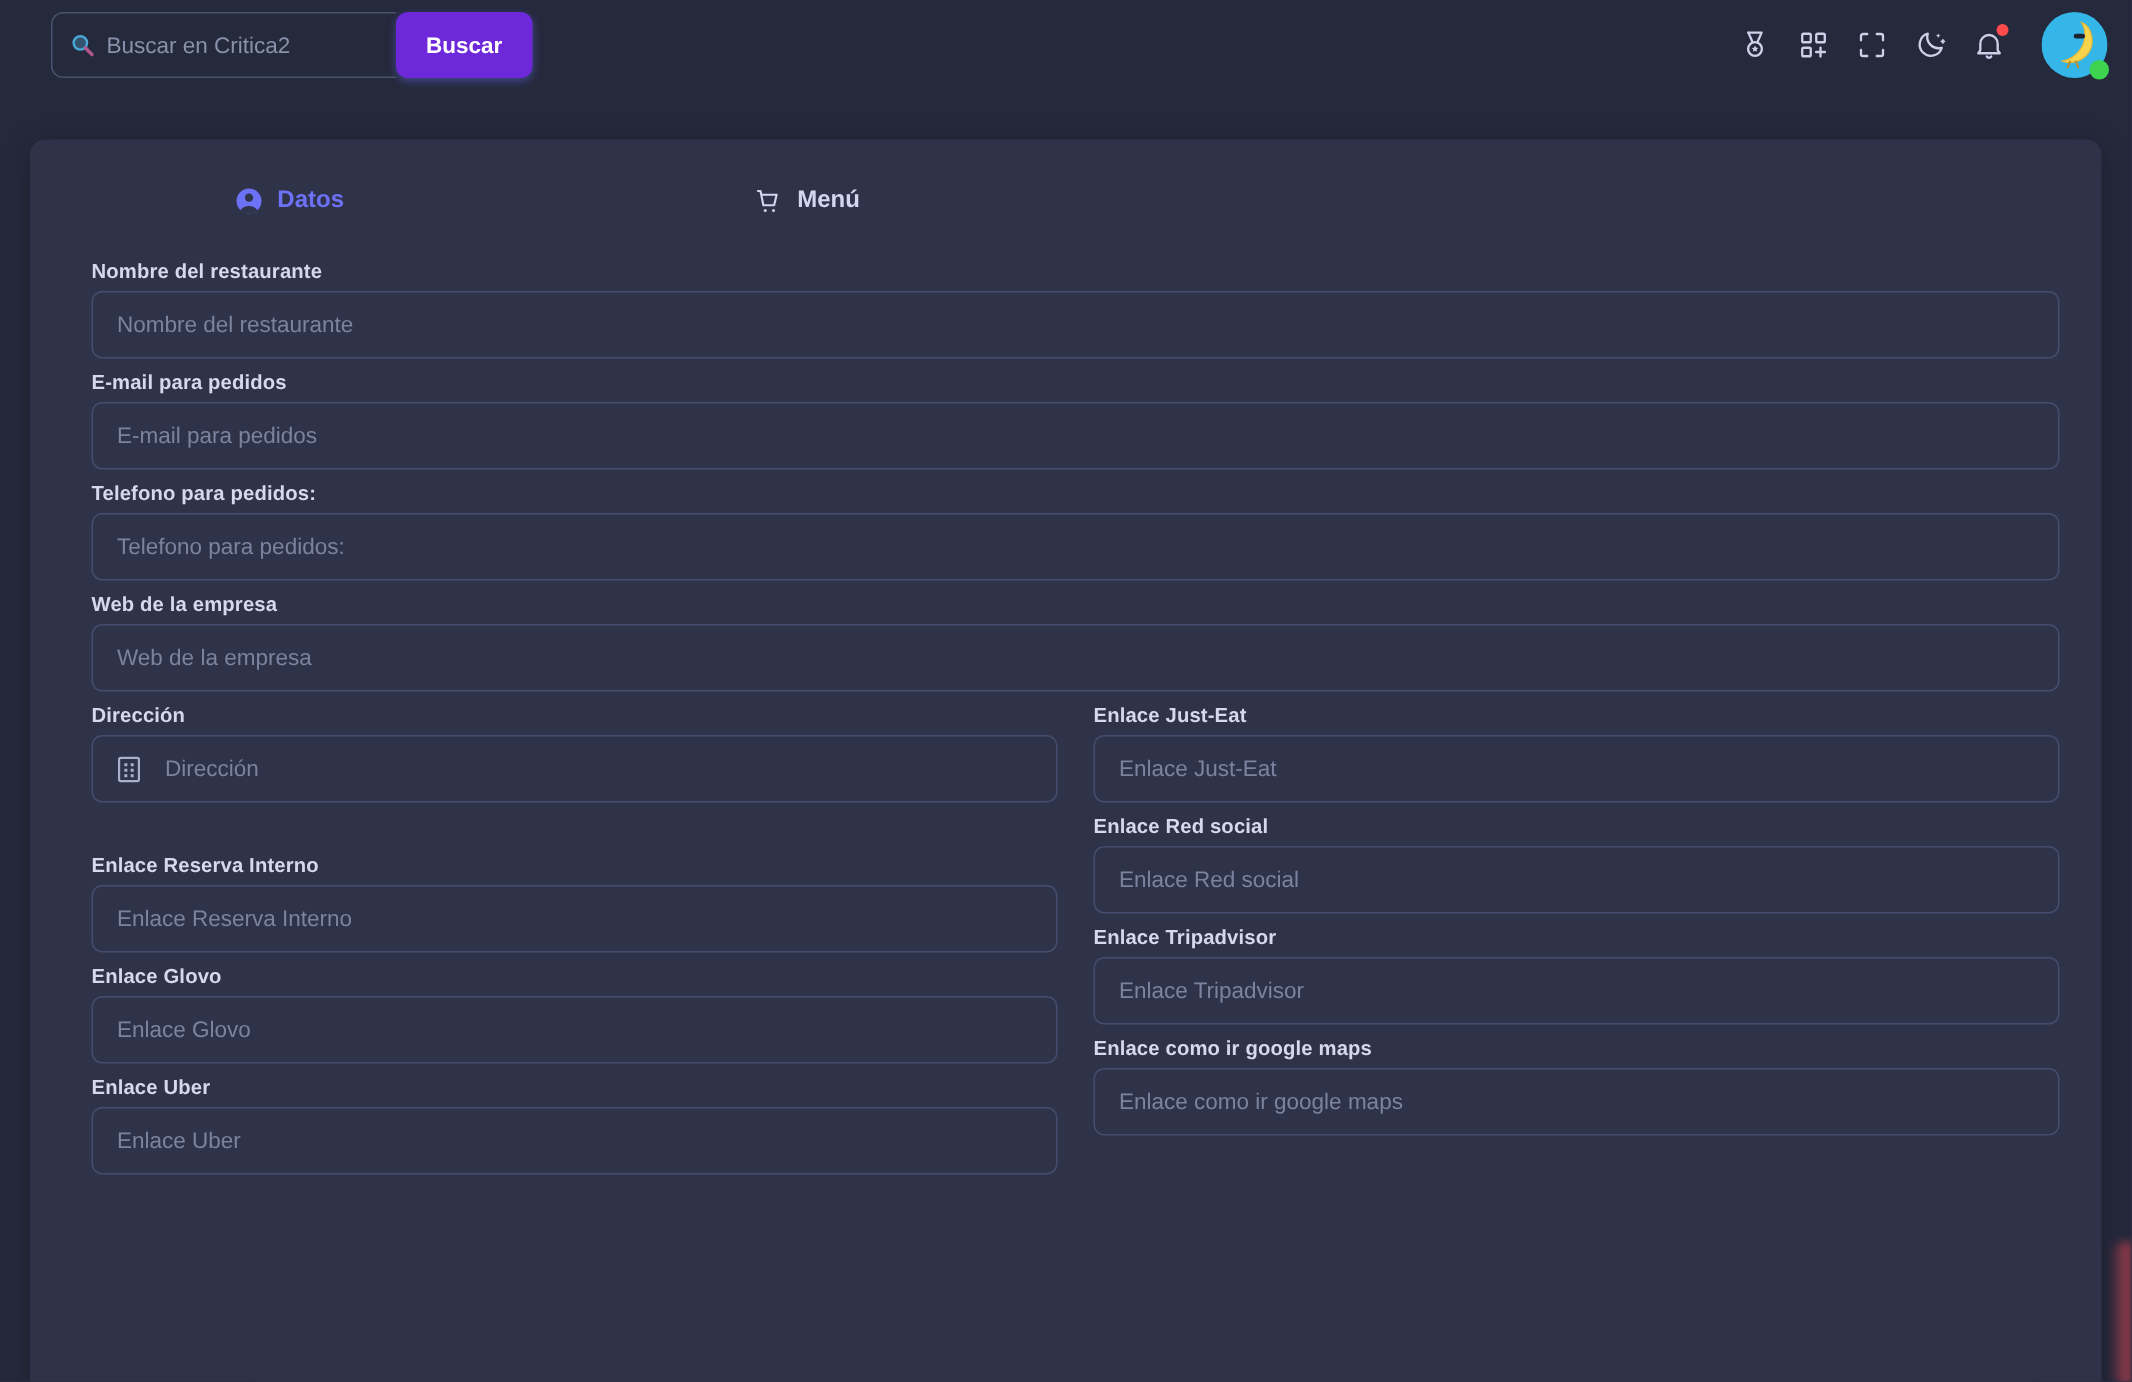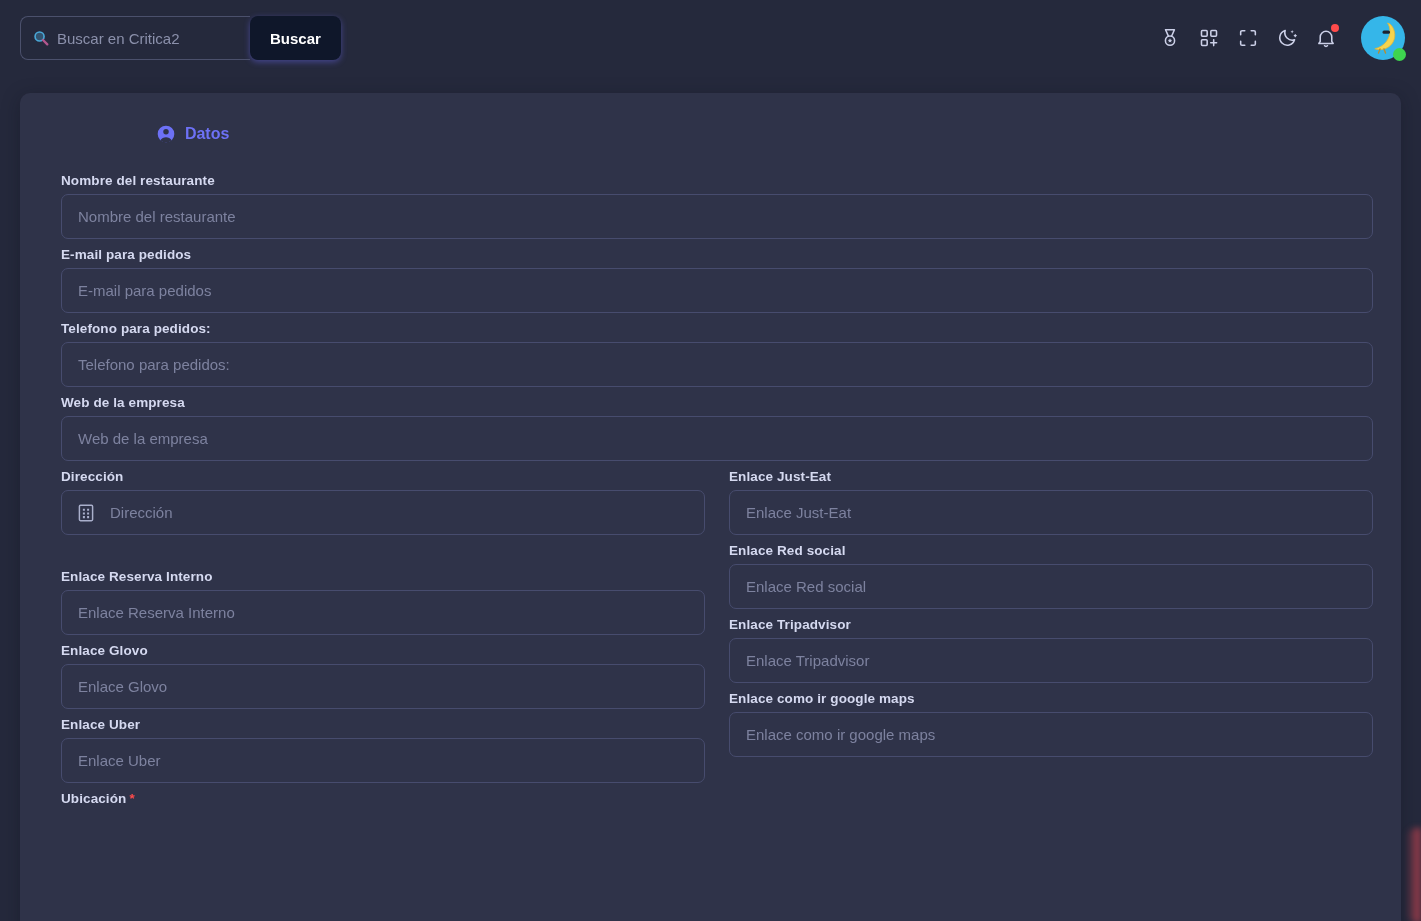"Buscar en Critica2" .topbar { align-items: flex-end -> center; margin-left: none -> 14px }
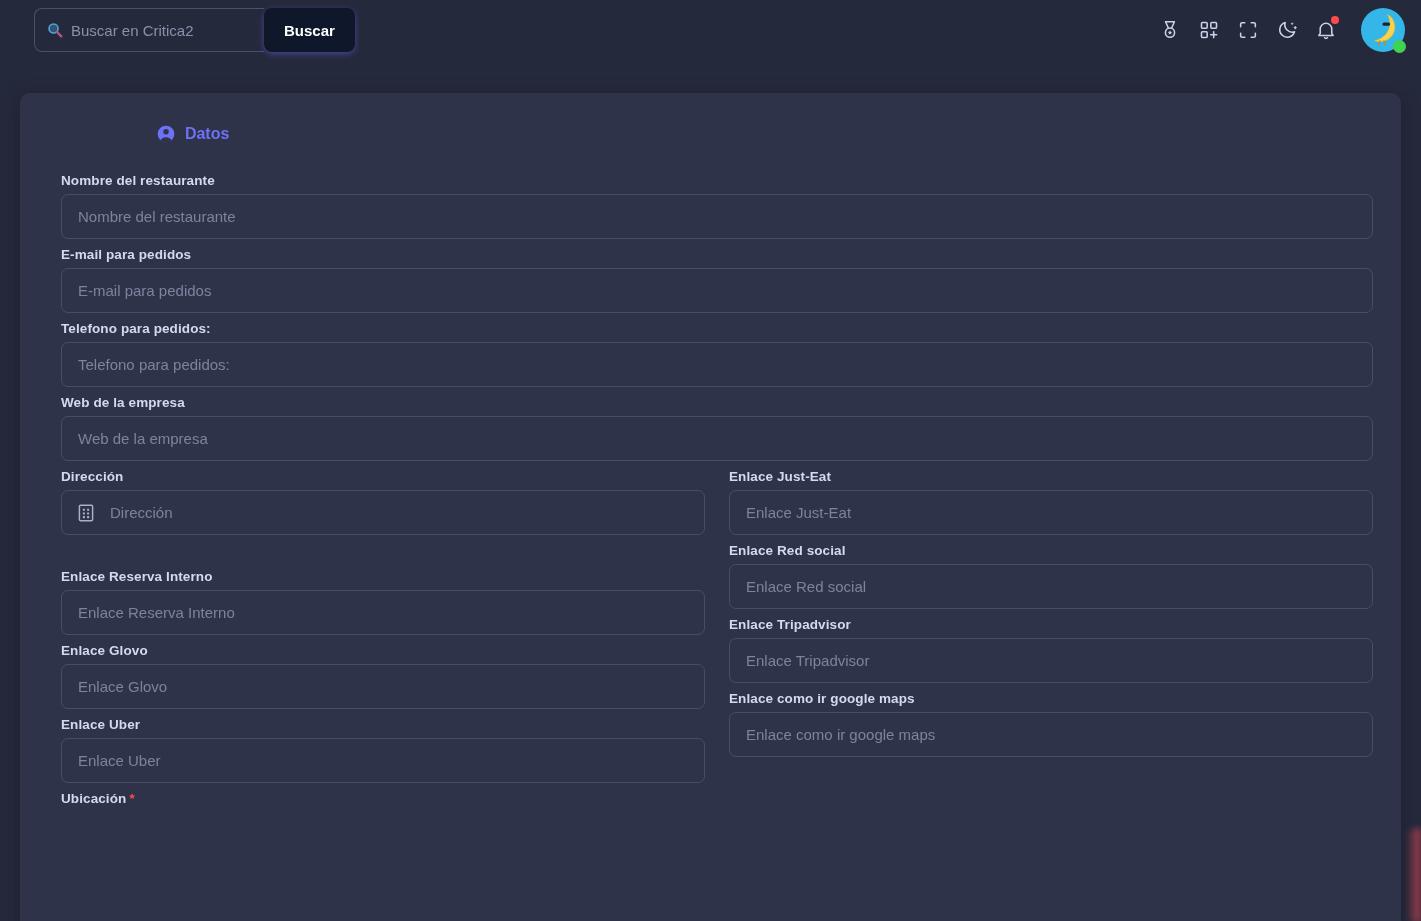"Buscar" .search-btn { background: #0f172a -> #6d28d9 }
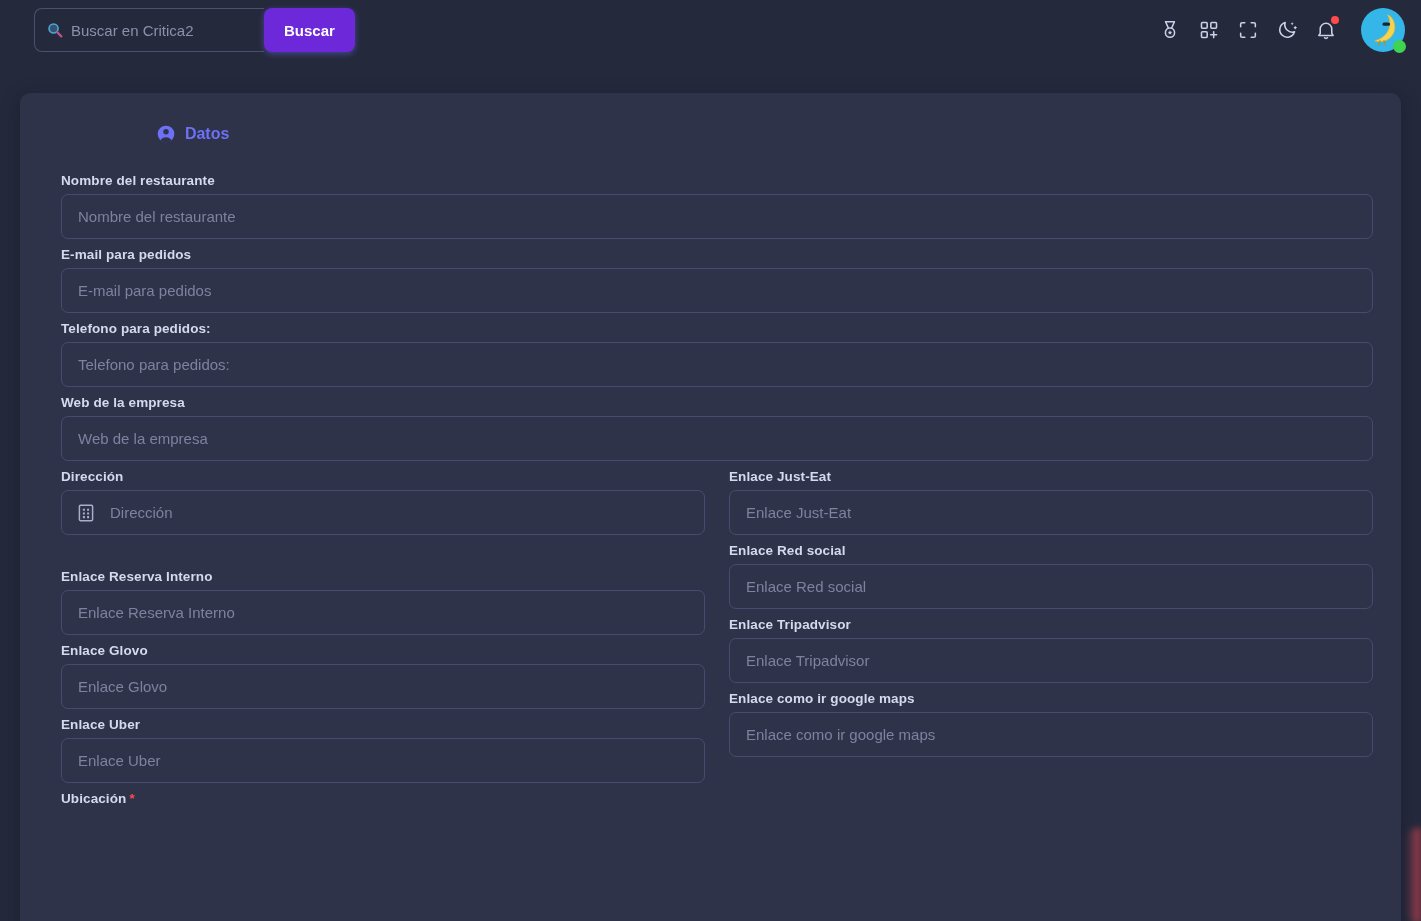"Menú" div.tab { html: none -> <div> <svg> <circle></circle> <circle></circle> <path></path> </svg> <span>Menú</span> </div> }
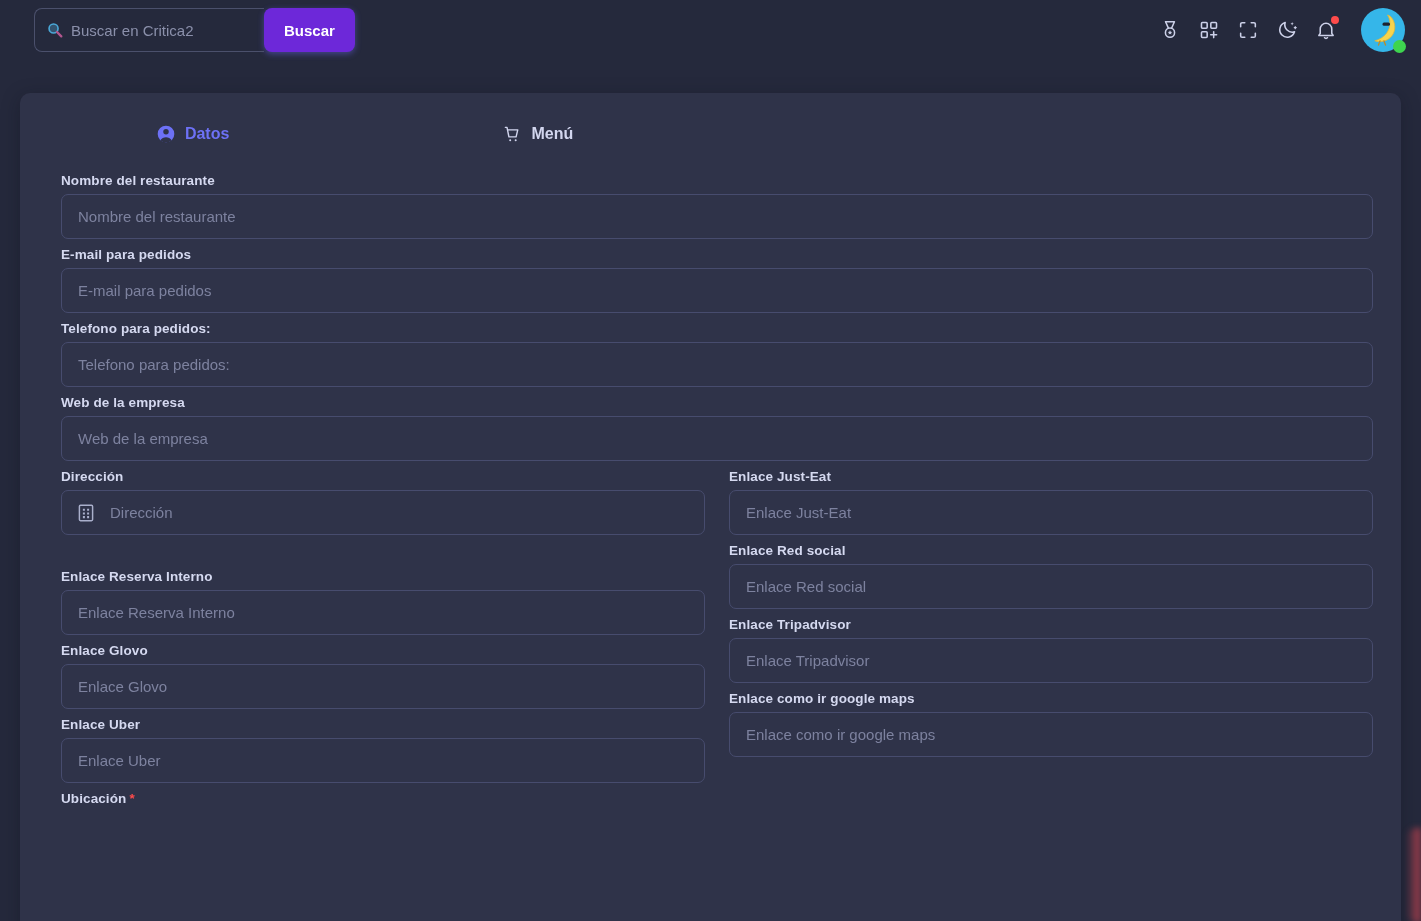"Ubicación *" div.field { html: <div> <label> <span>Ubicación</span><span>*</span> </label> </div> -> none }
